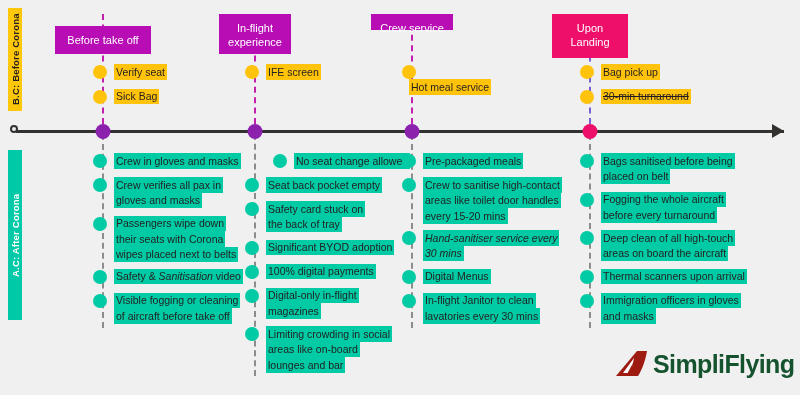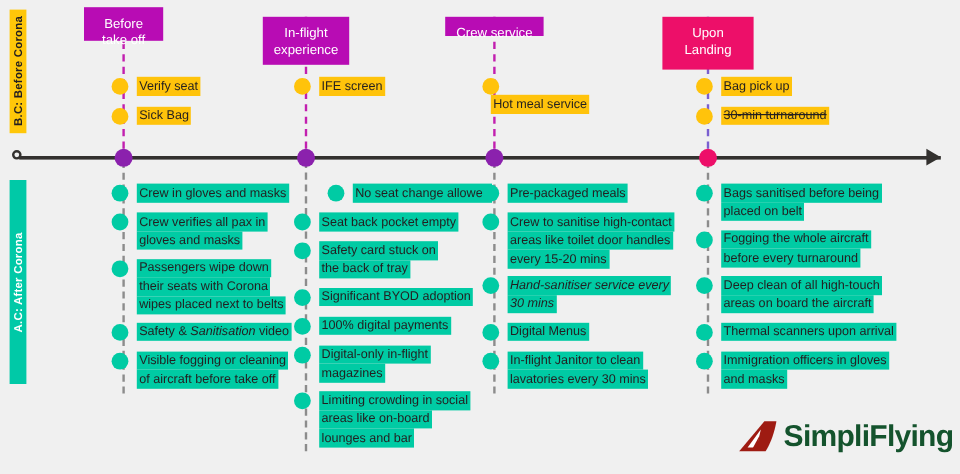"Before take off" div.ms-header { top: 6px -> 26px; width: 66px -> 96px }
